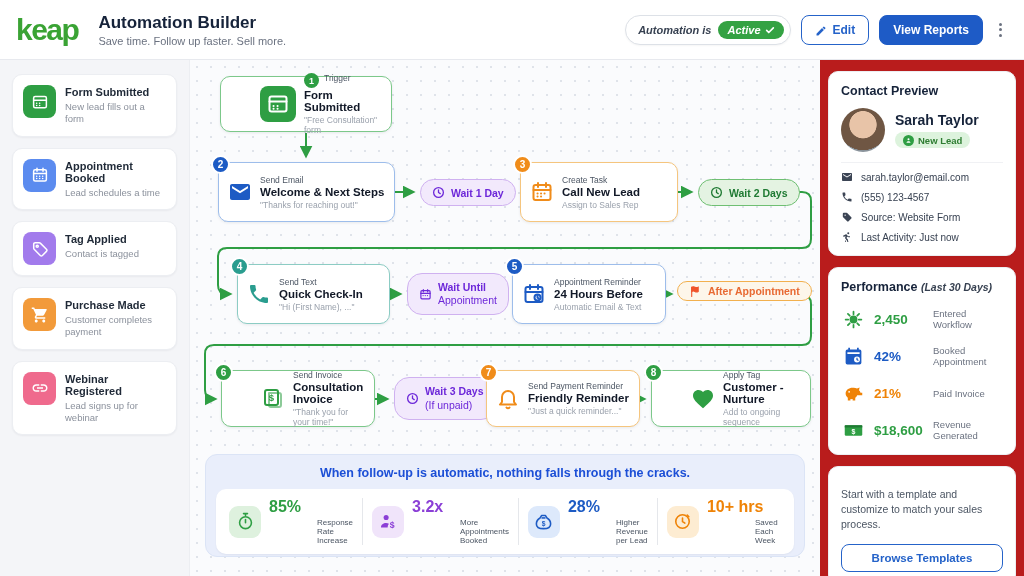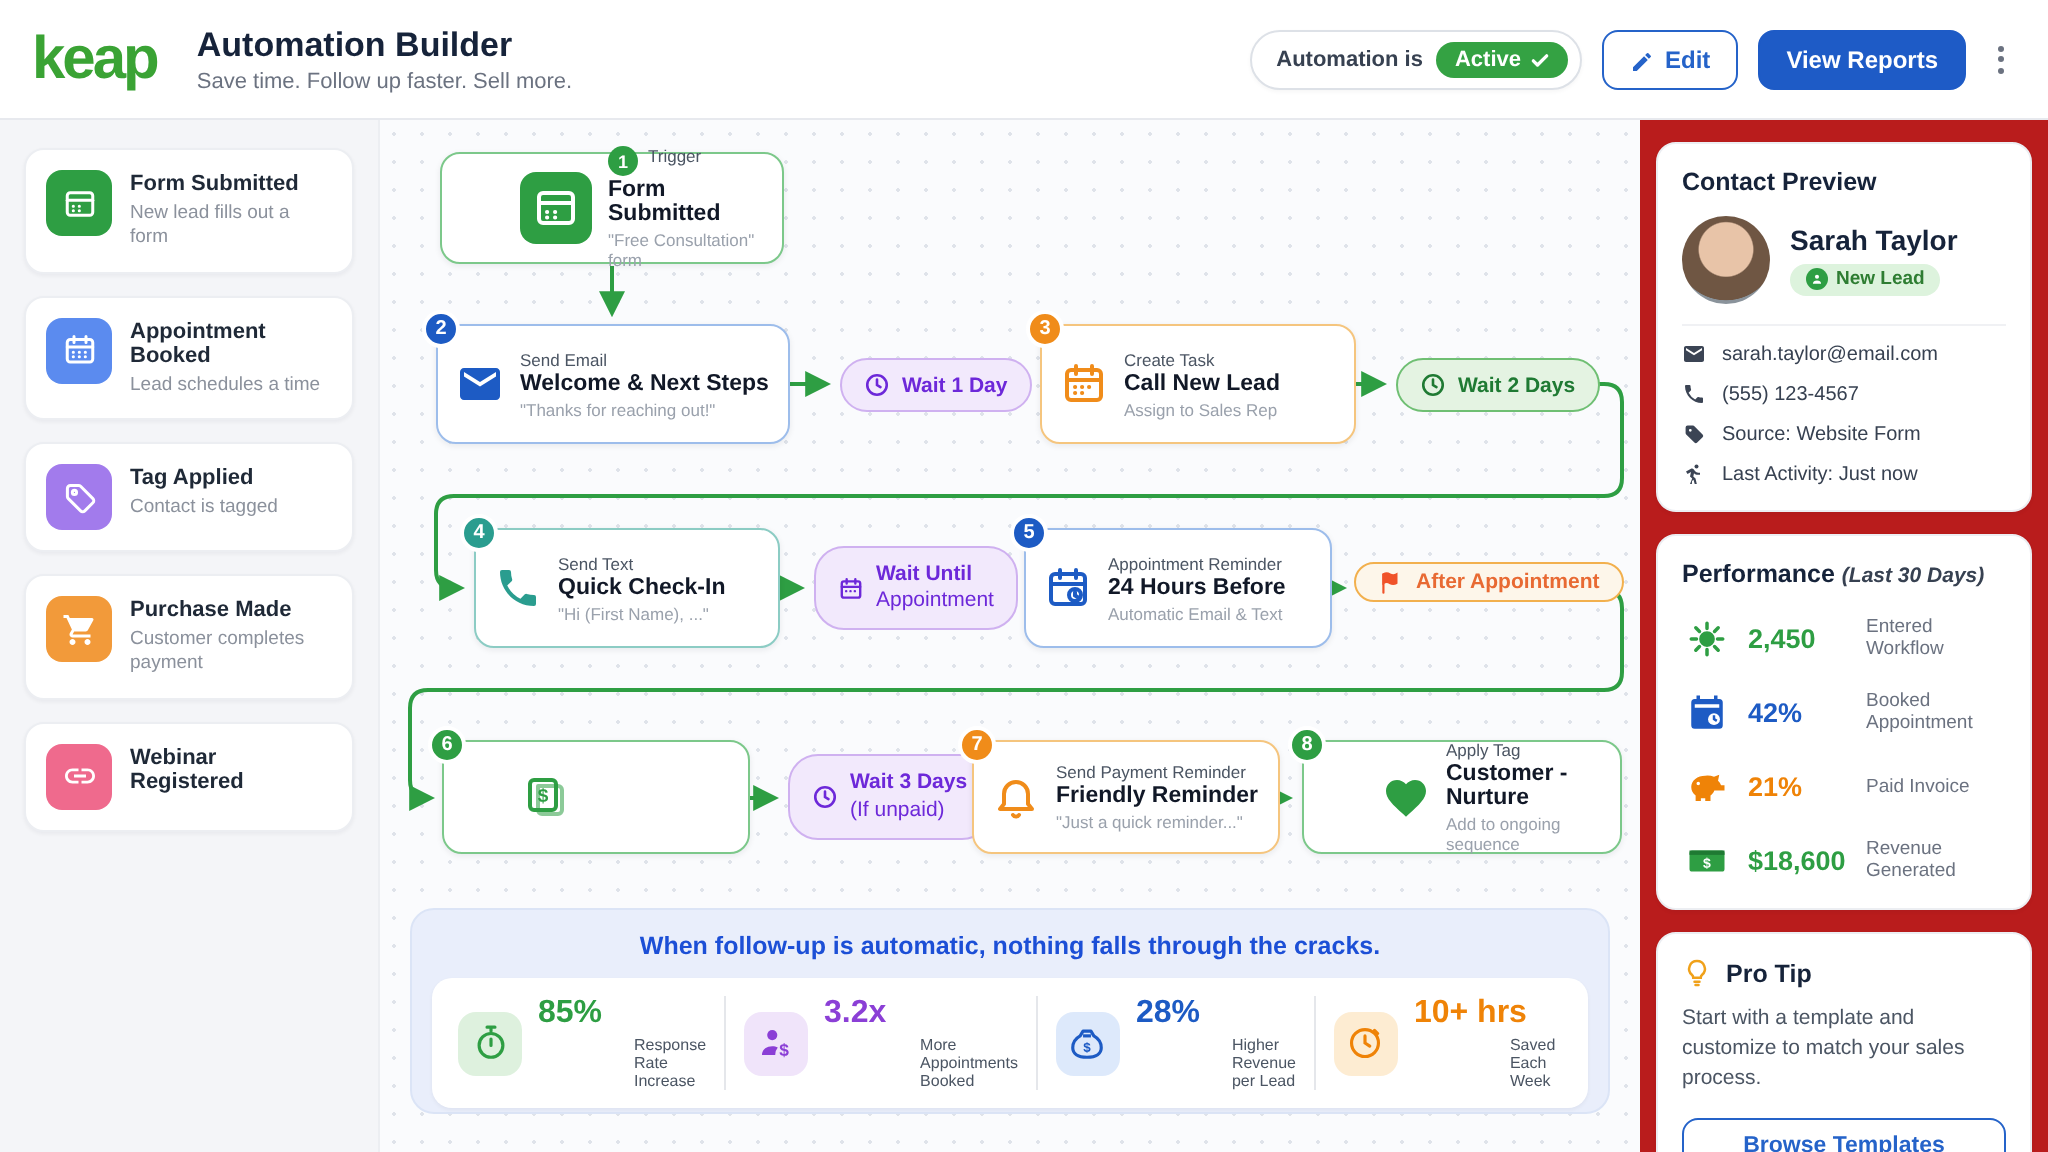"Automation is" .auto-pill { font-style: none -> italic }
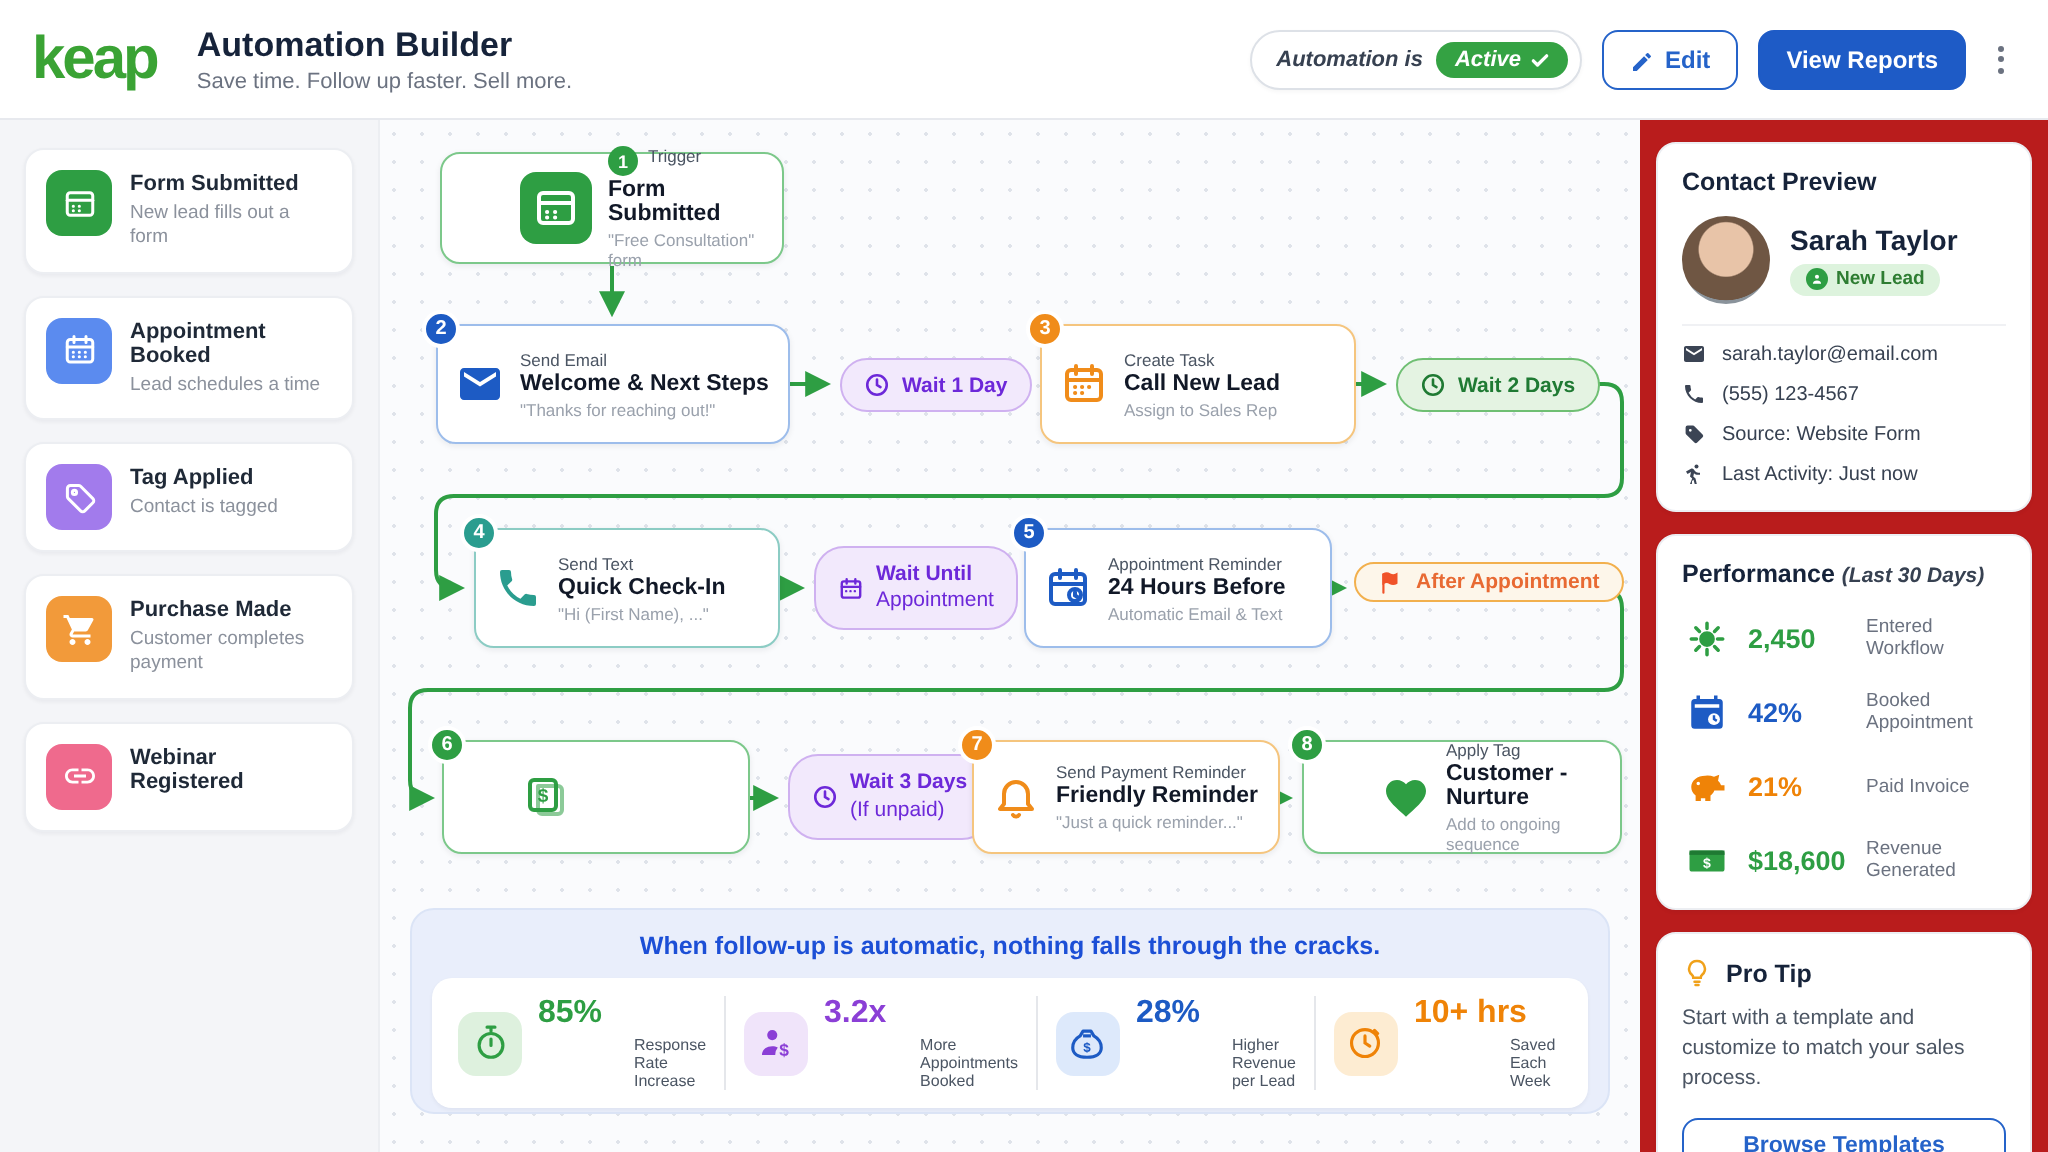"Send Invoice" div { html: none -> <div> <div>Send Invoice</div> <div>Consultation Invoice</div> <div>"Thank you for your time!"</div> </div> }
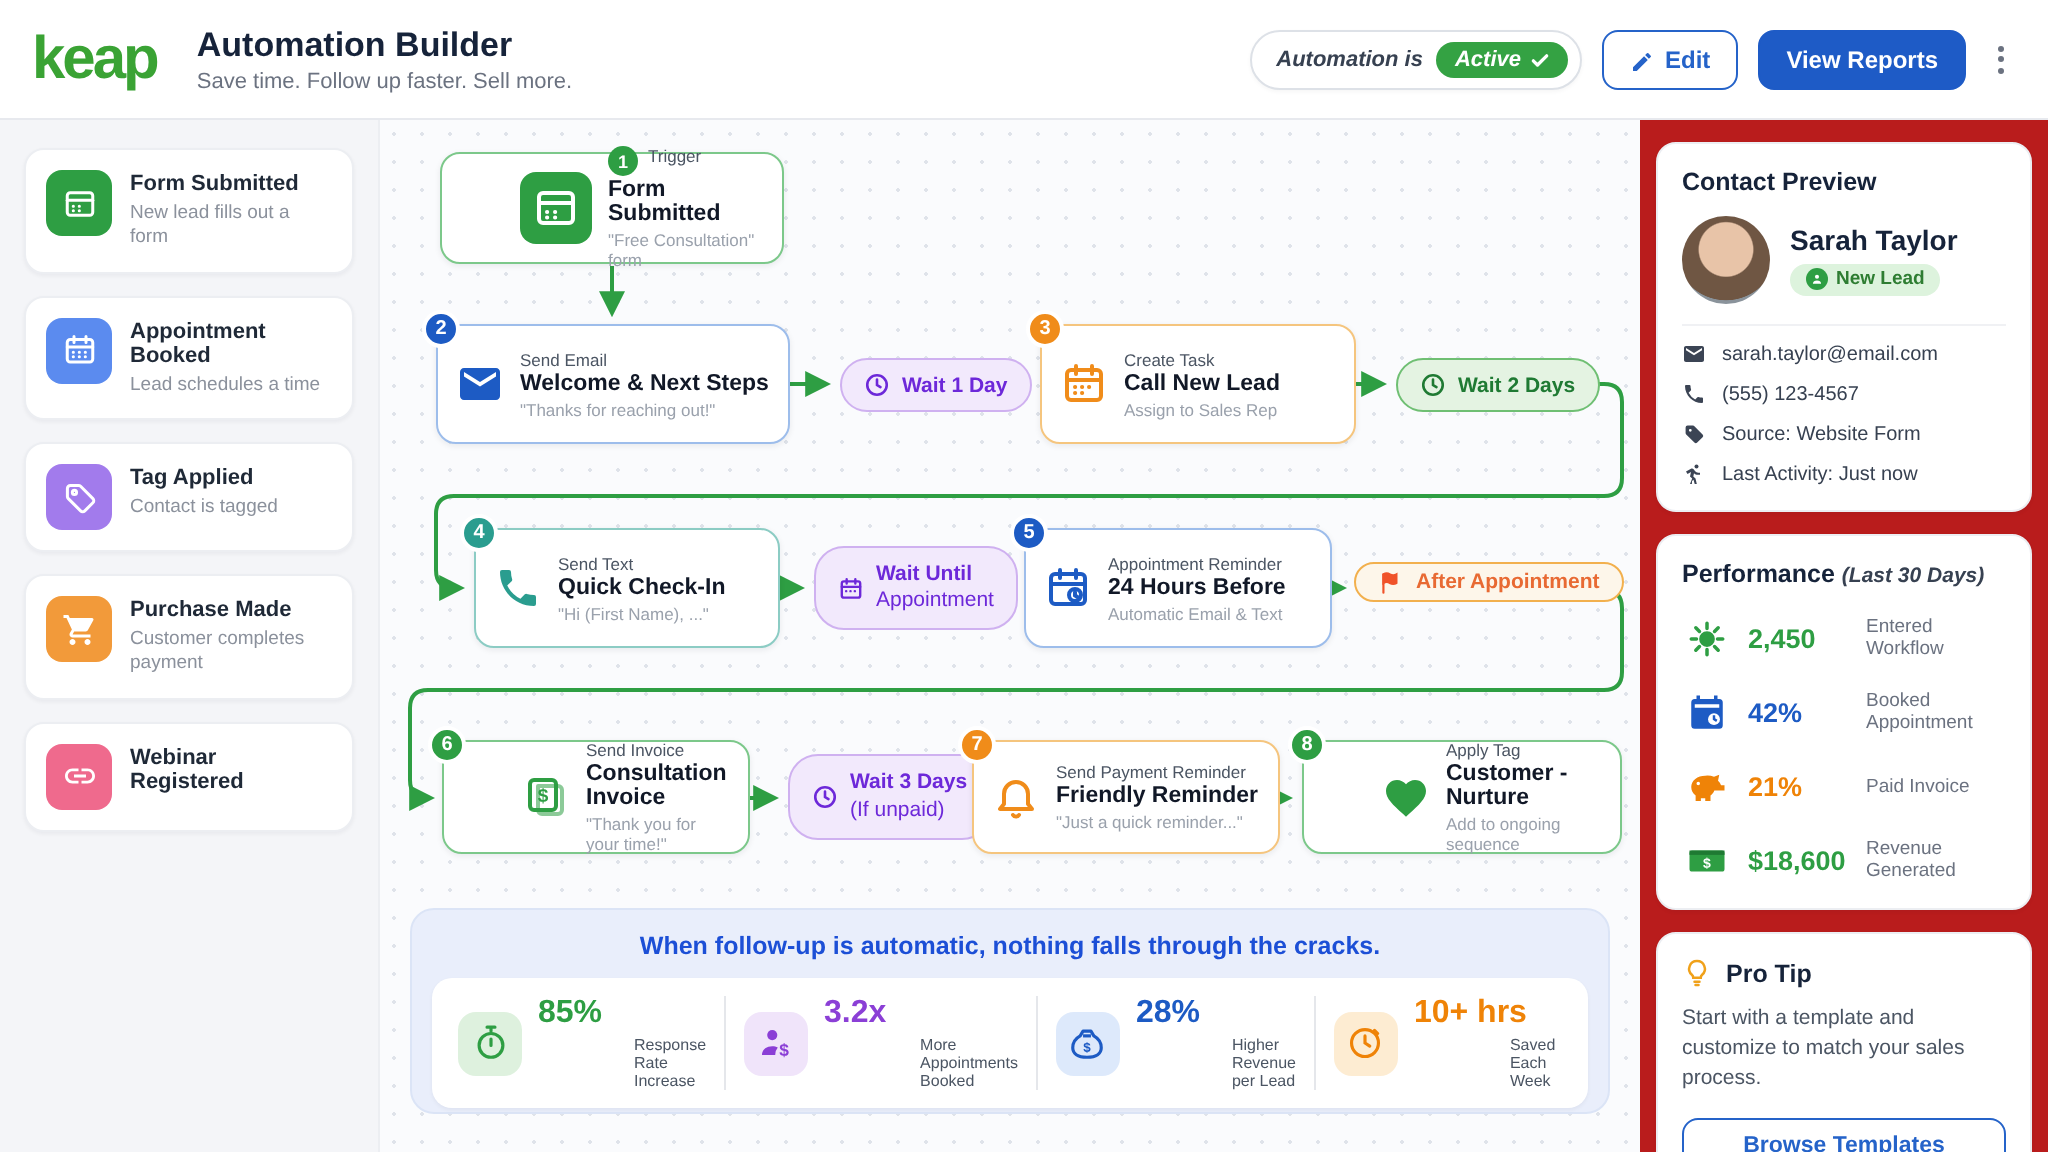"Lead signs up for webinar" div.ts { html: none -> <div>Lead signs up for webinar</div> }
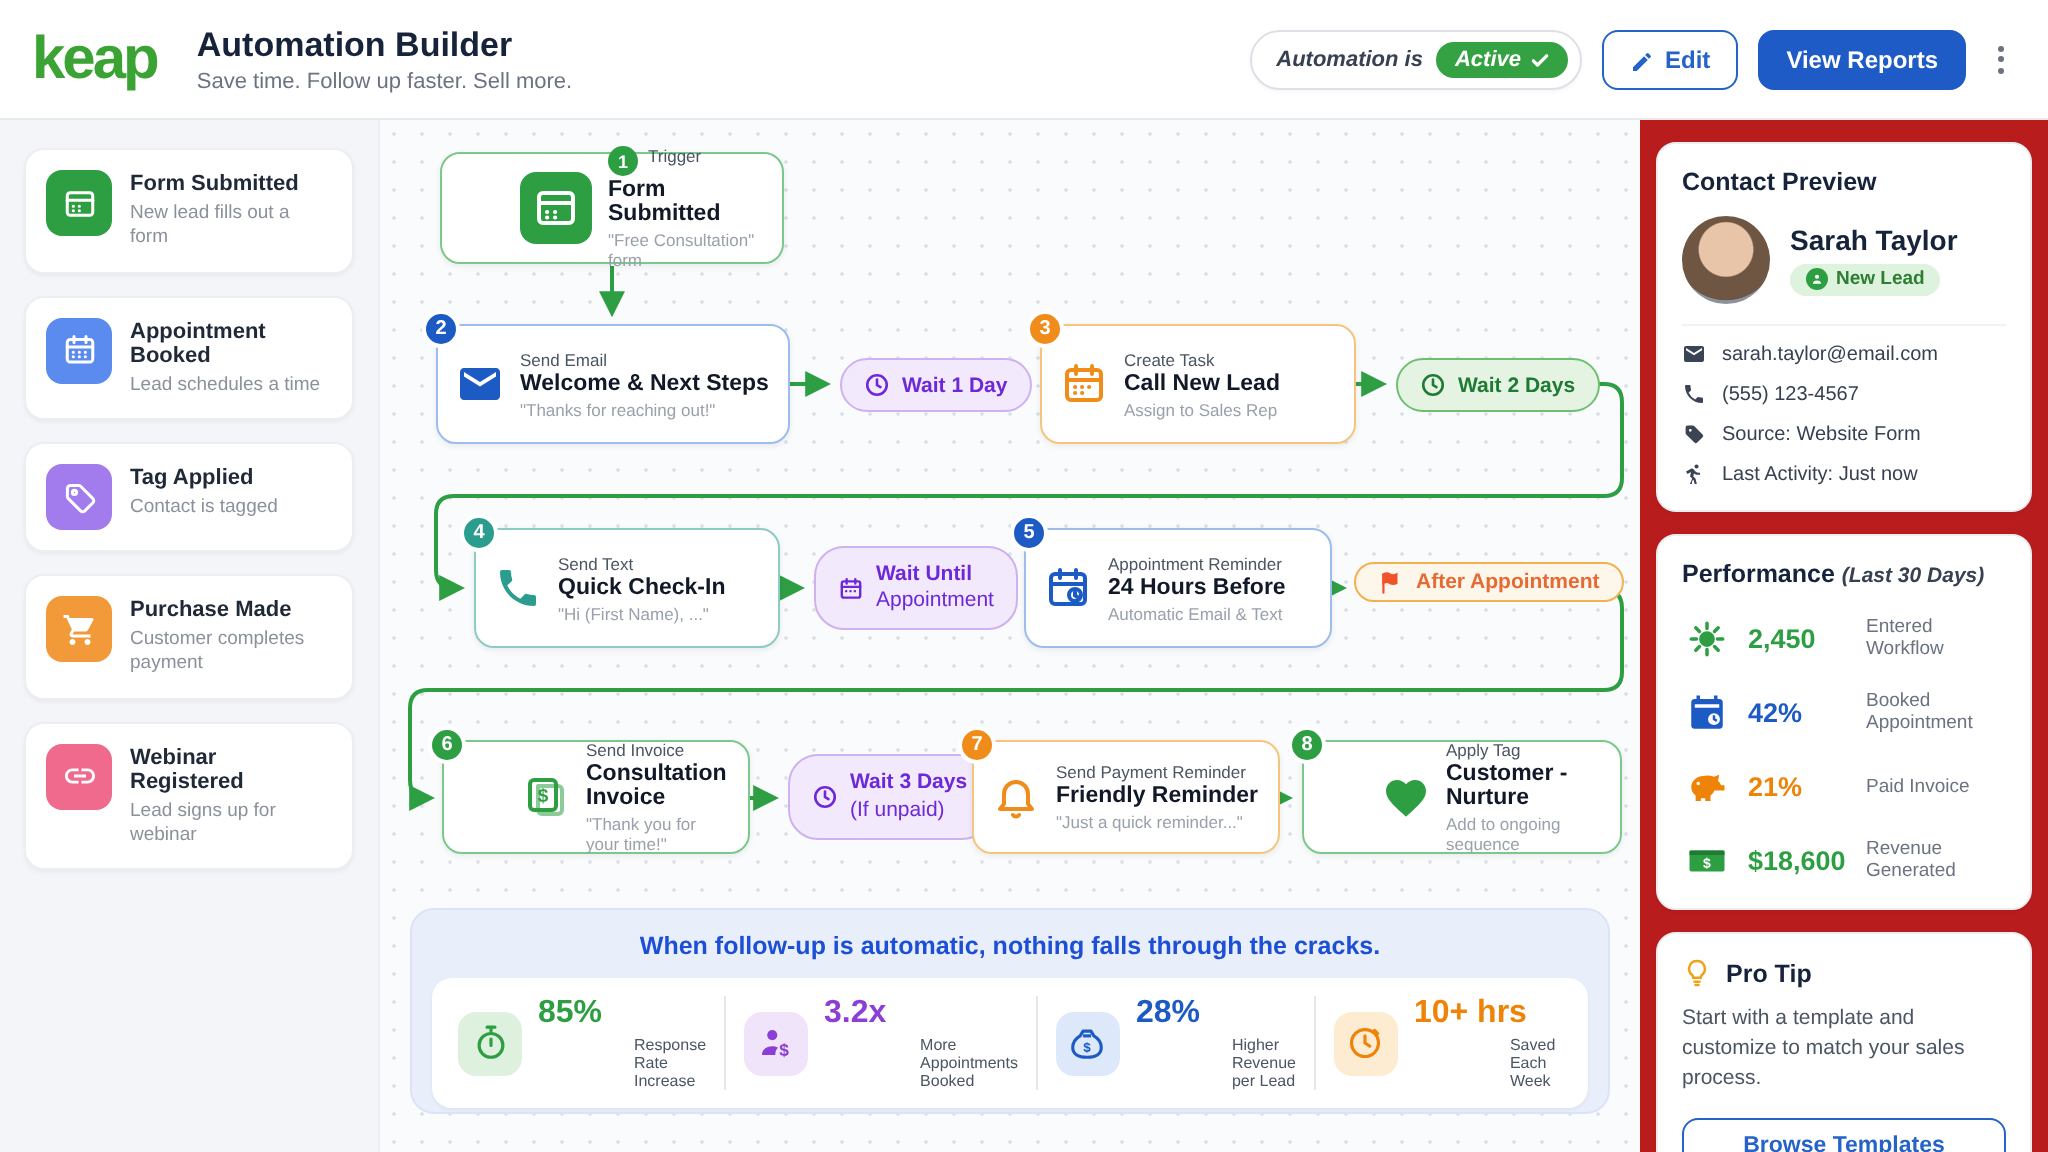"Pro Tip" div.tip-head { html: <div> <svg> <path></path> <path></path> </svg> <h4>Pro Tip</h4> </div> -> none }
